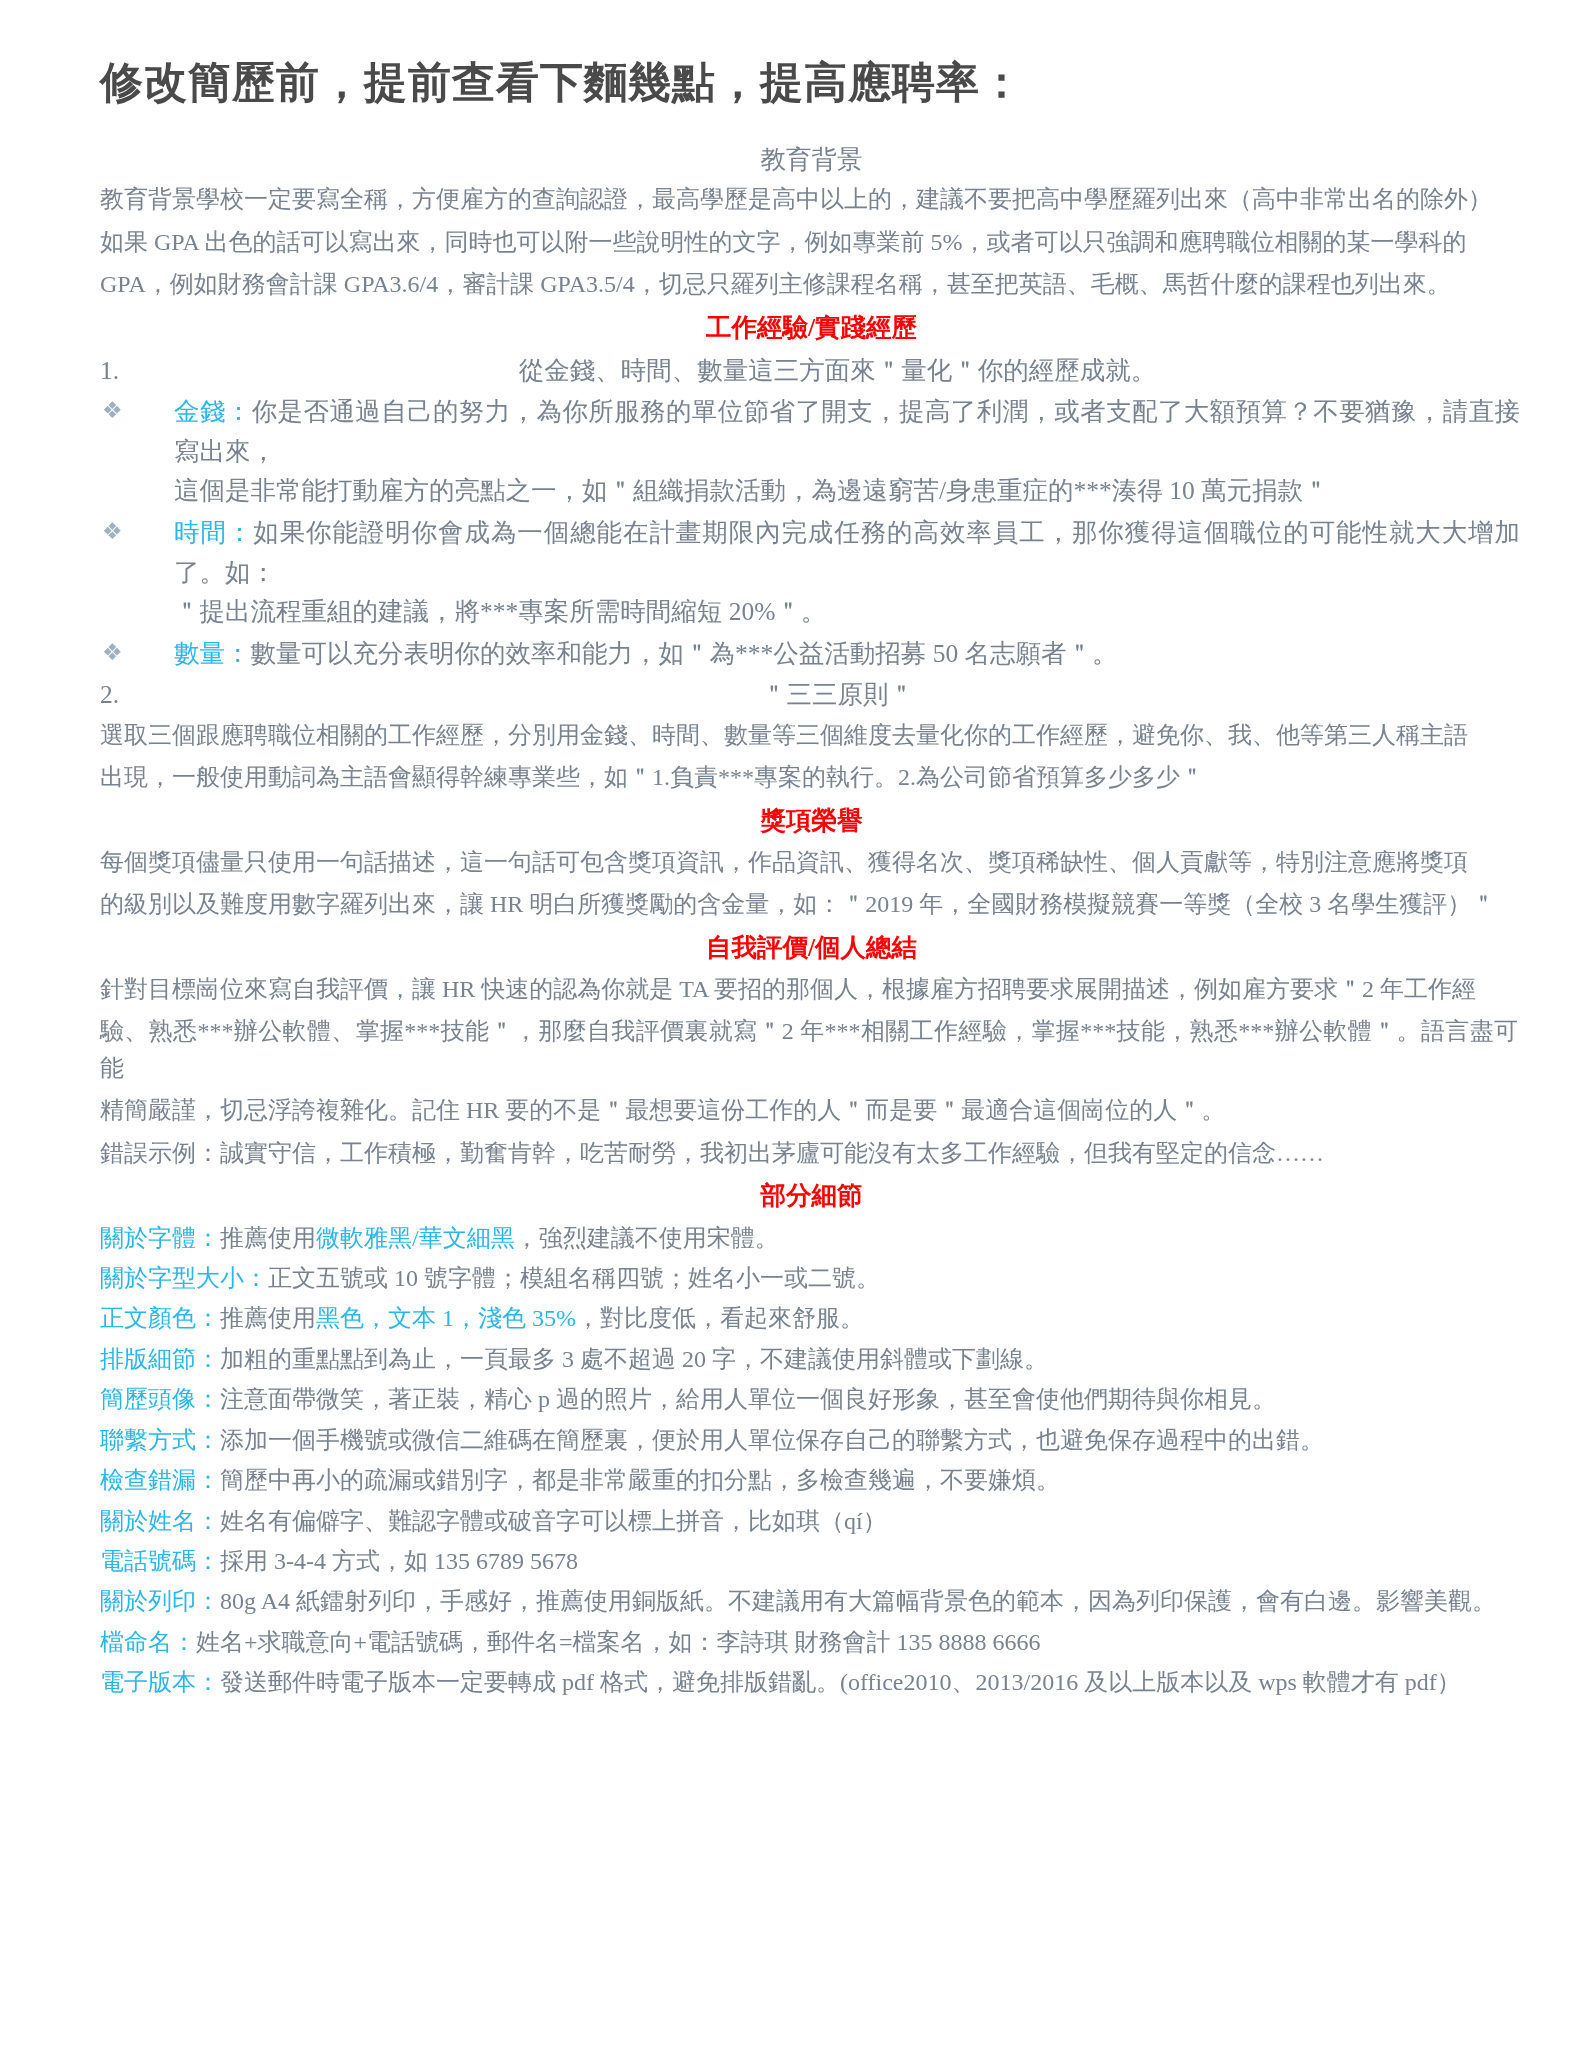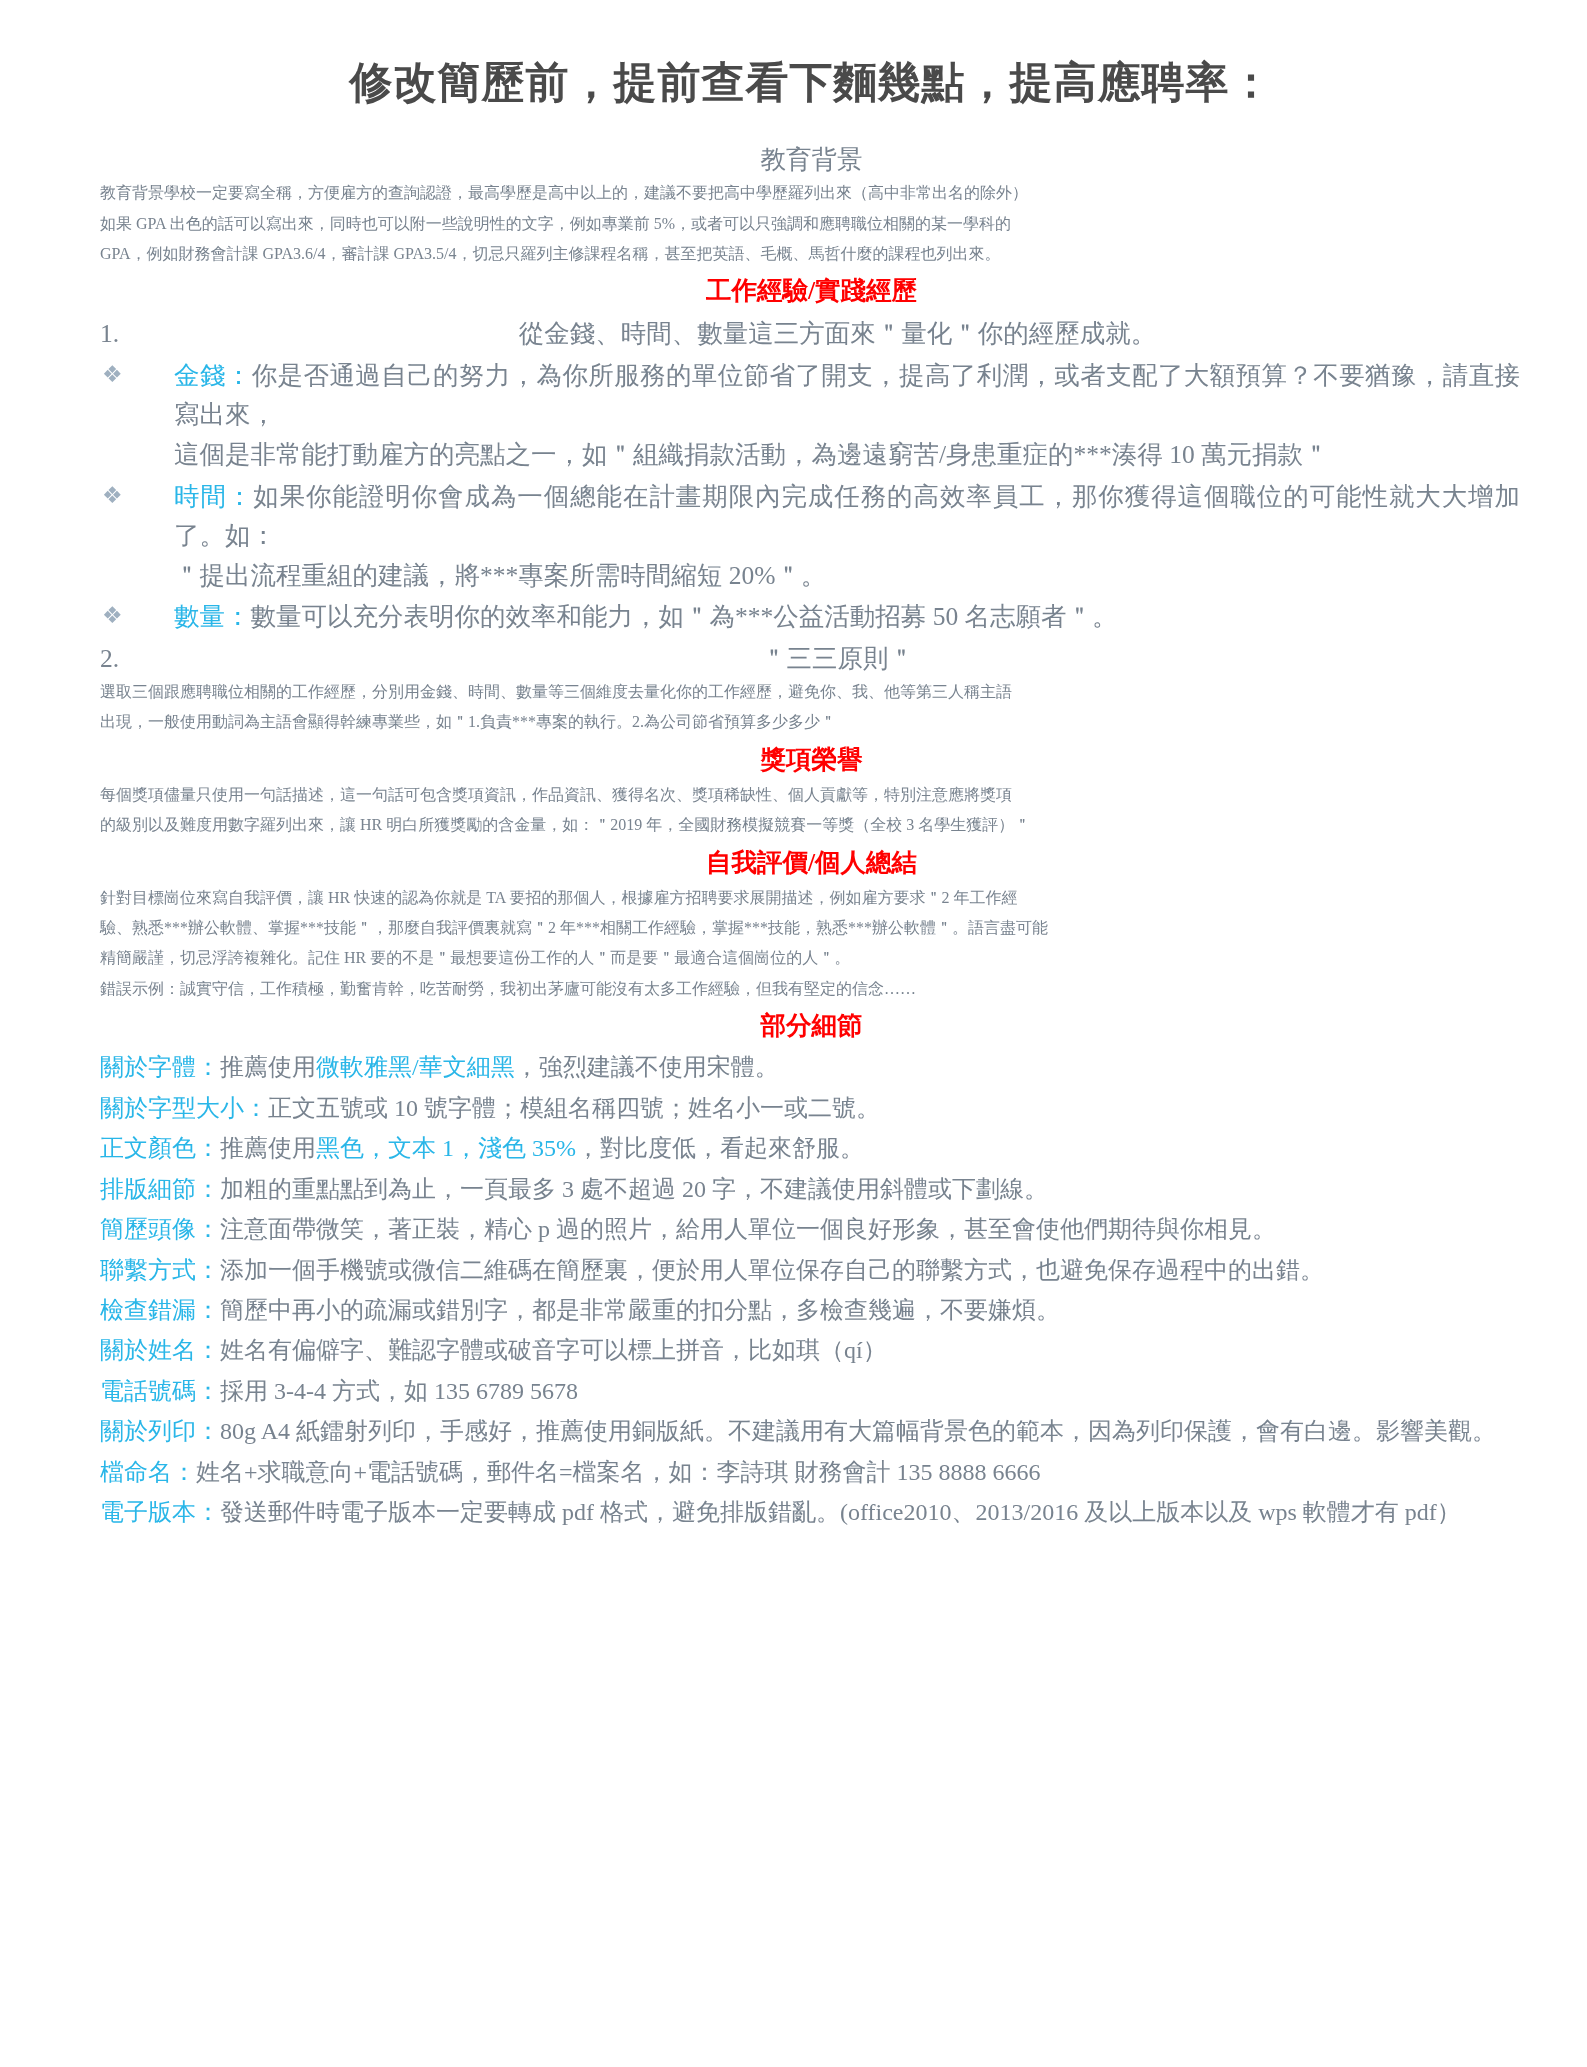"修改簡歷前，提前查看下麵幾點，提高應聘率：" .doc-title { text-align: center -> left }
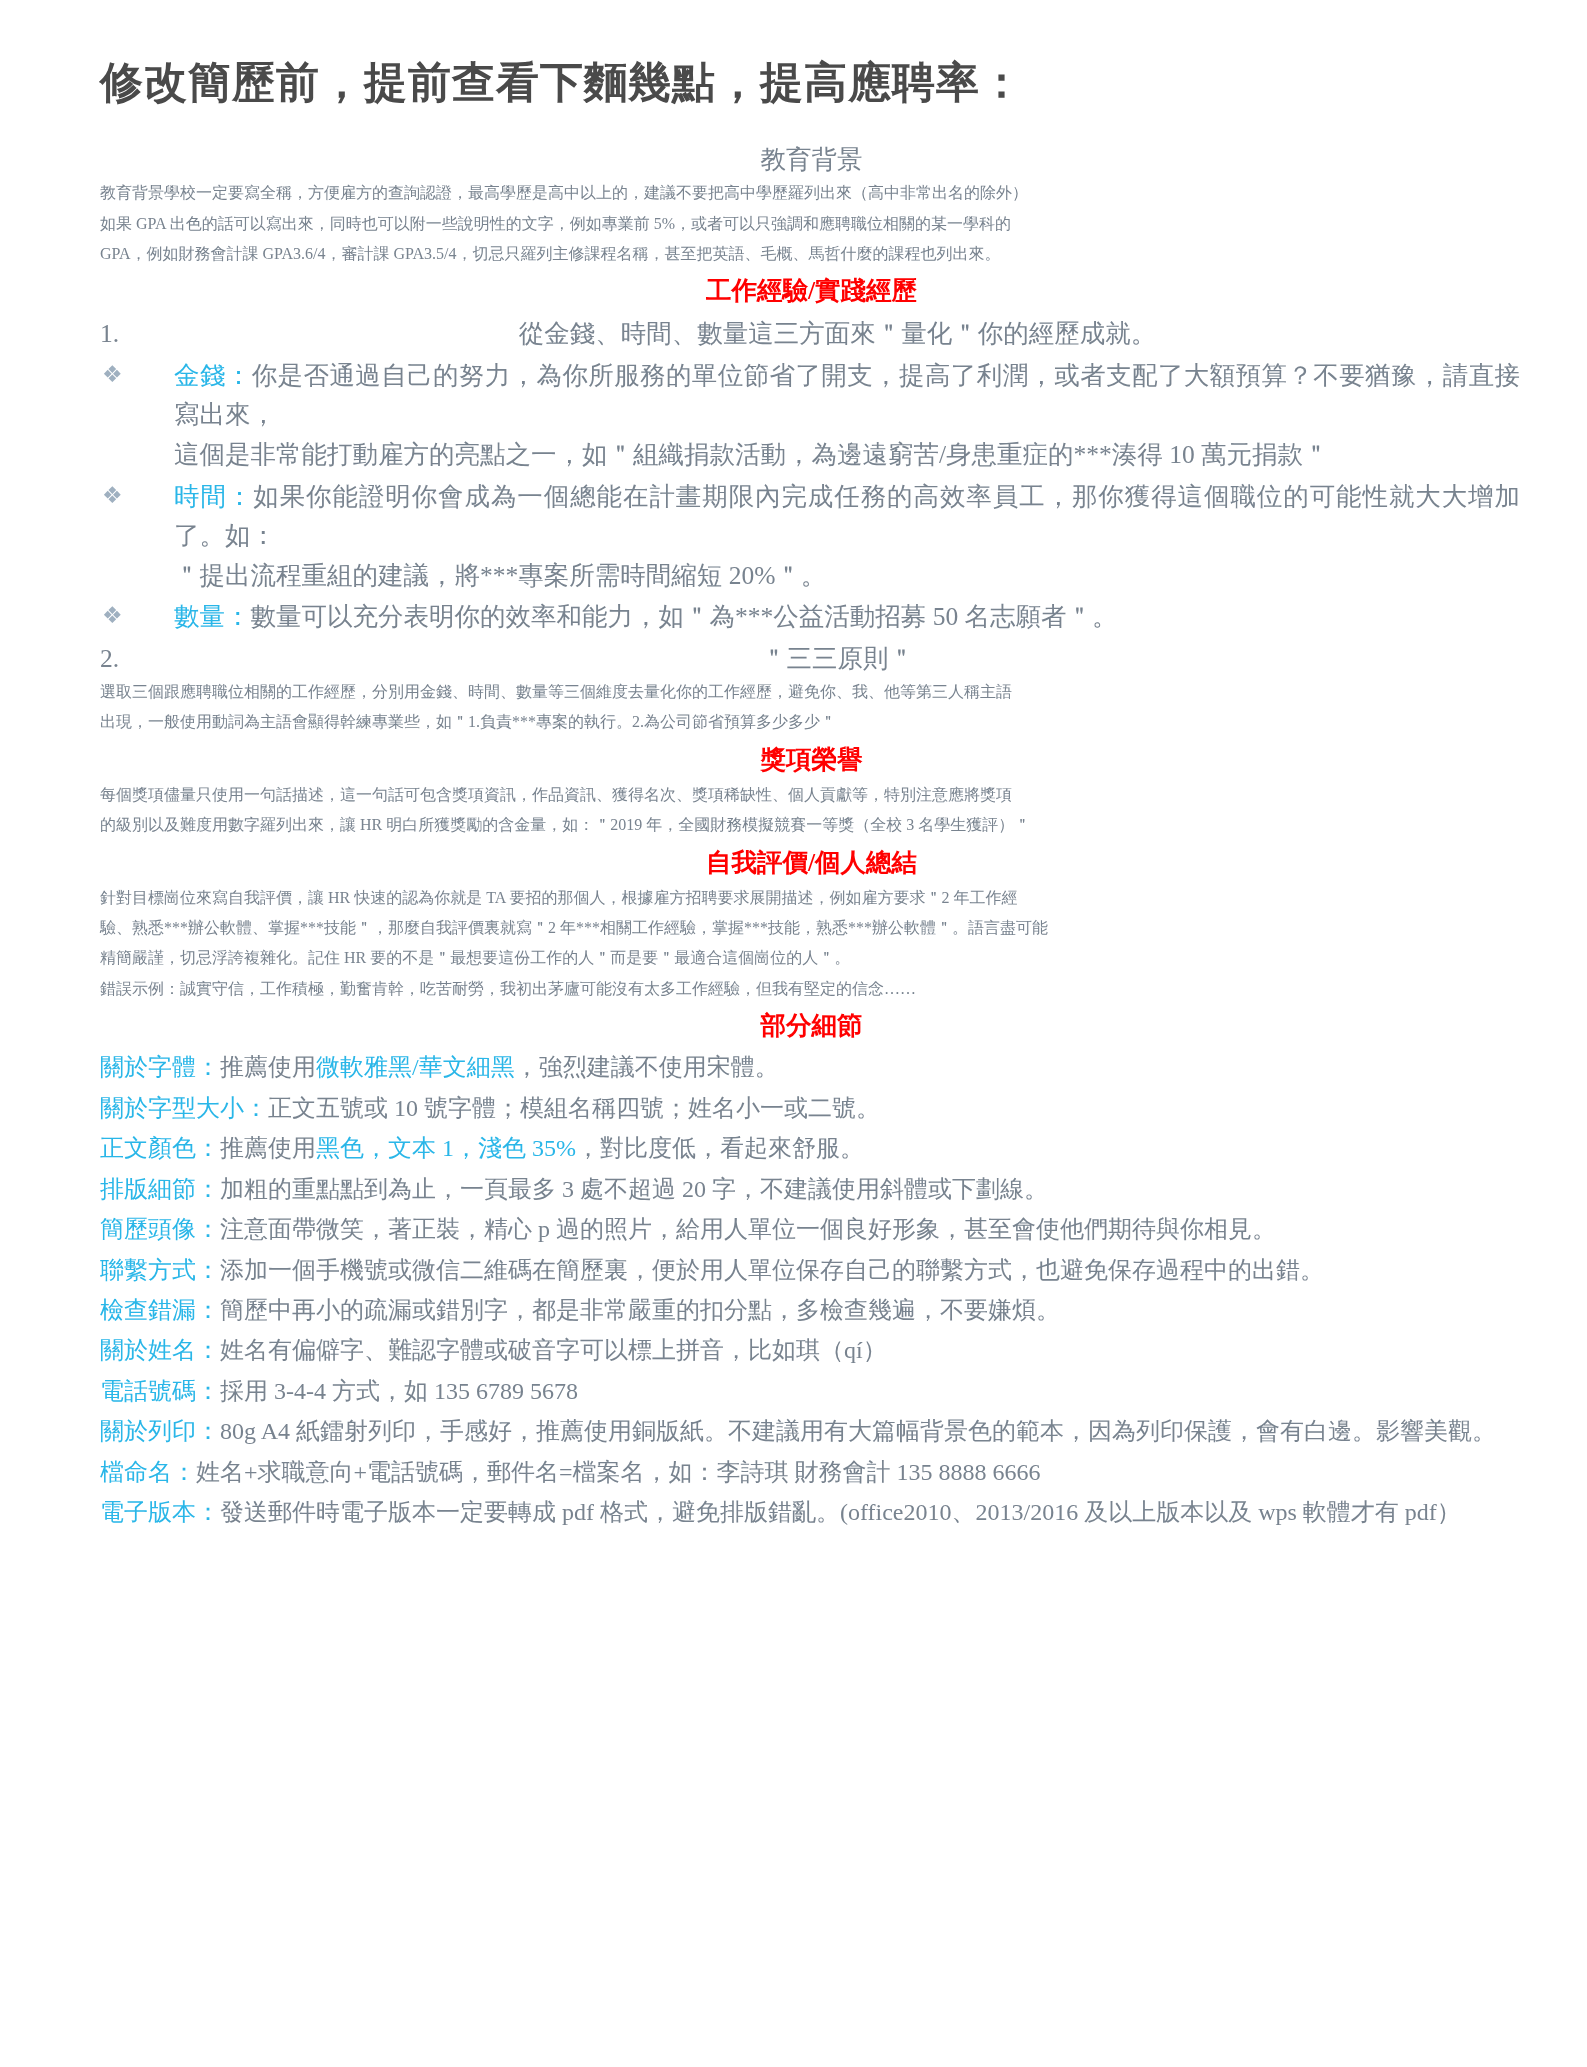"教育背景學校一定要寫全稱，方便雇方的查詢認證，最高學歷是高中以上的，建議不要把高" .para { font-size: 16px -> 24px }
